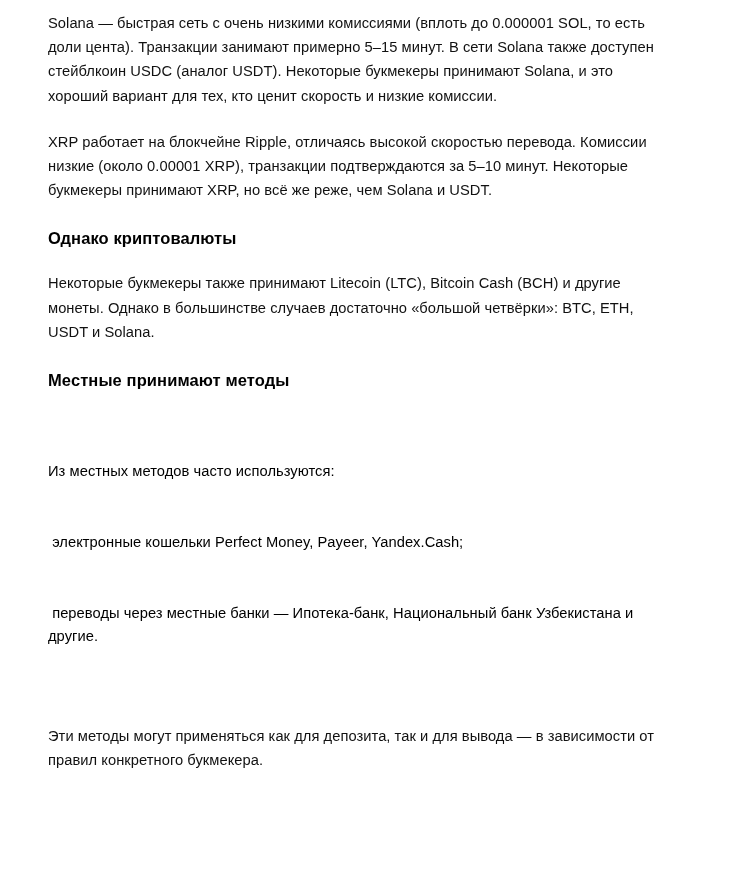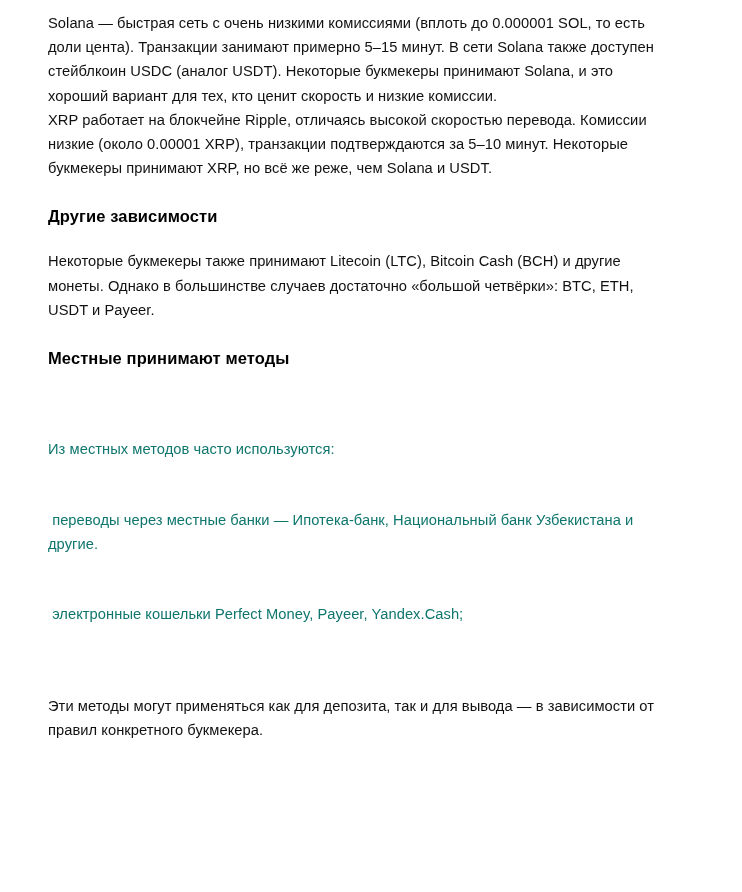"XRP работает на блокчейне Ripple," p.body { margin-top: none -> 22px }
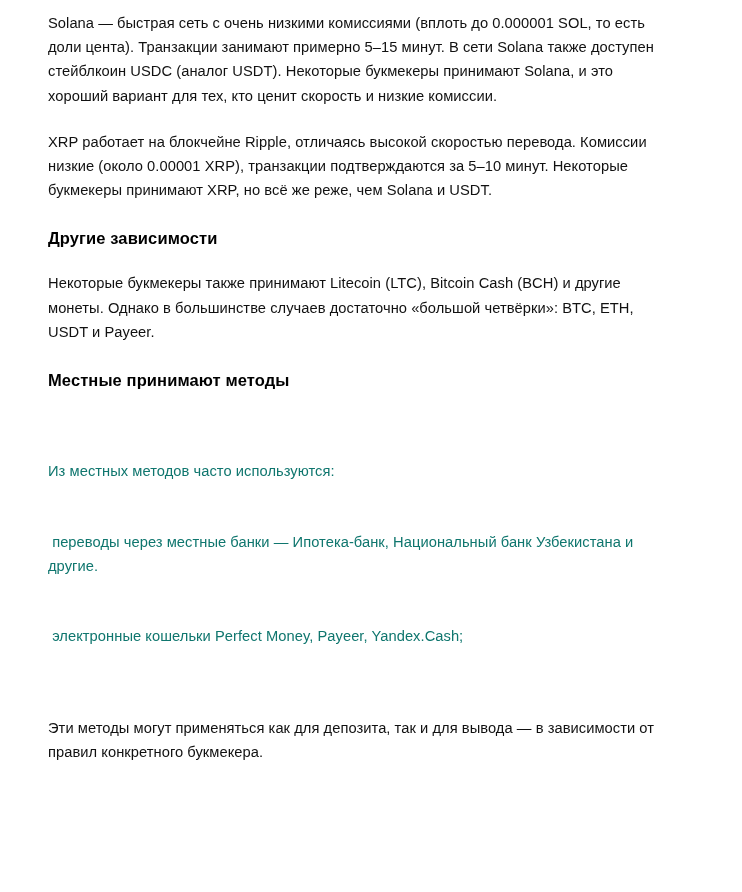"Другие зависимости" h3.sub { text: Другие зависимости -> Однако криптовалюты }
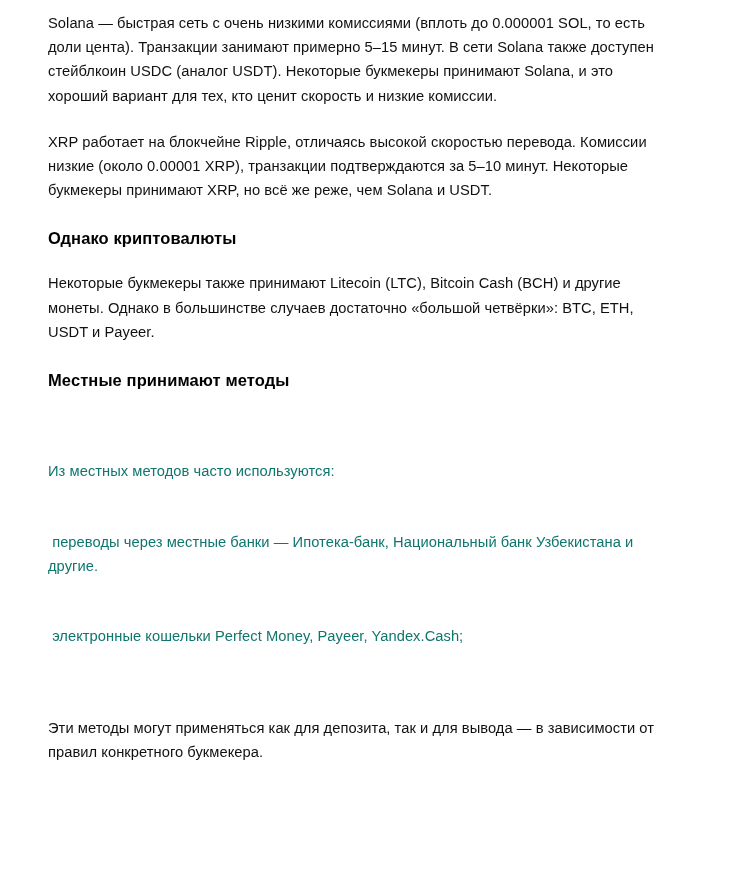"Некоторые букмекеры также принимают" p.body { text: Payeer -> Solana }
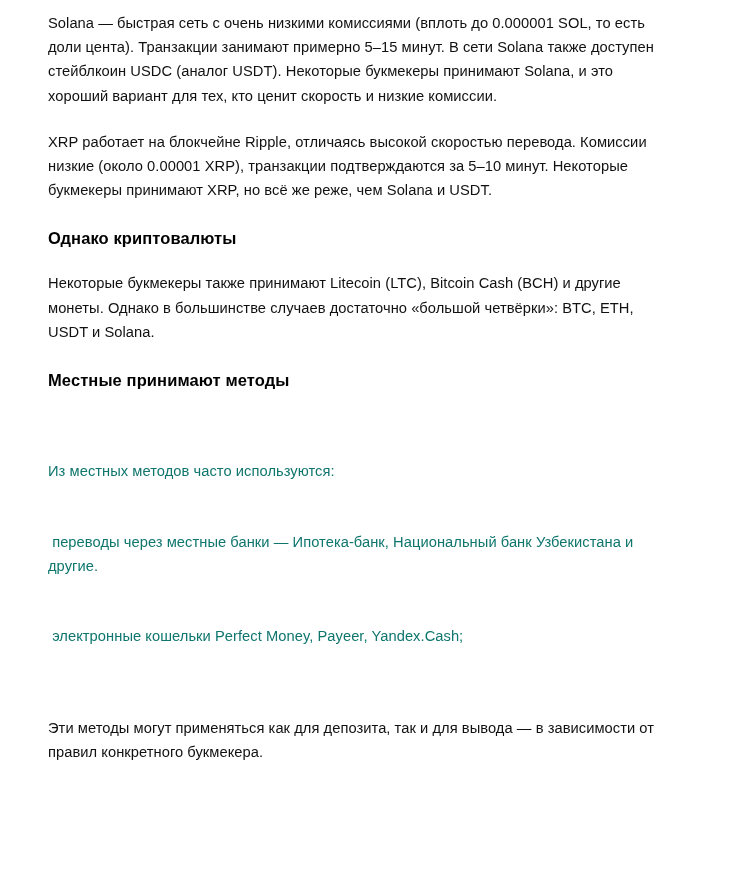"Из местных методов часто используются:" .list-block { color: #0f766e -> #000000 }
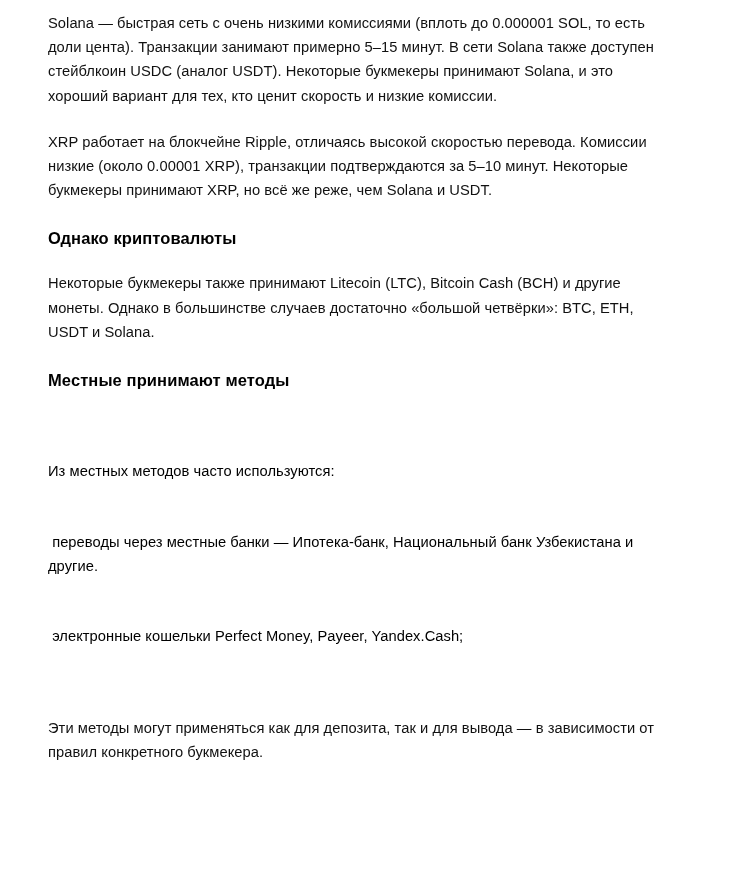"переводы через местные банки —" div.li { order: before "электронные кошельки Perfect Money," -> after "электронные кошельки Perfect Money," }
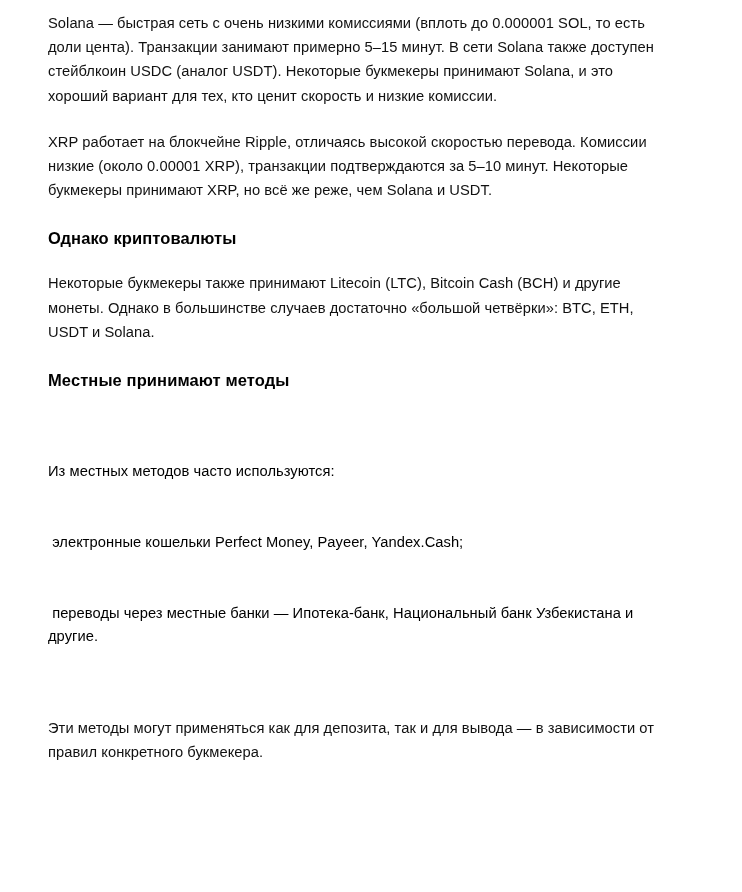"Эти методы могут применяться как" p.body { margin-top: 20px -> 28px }
